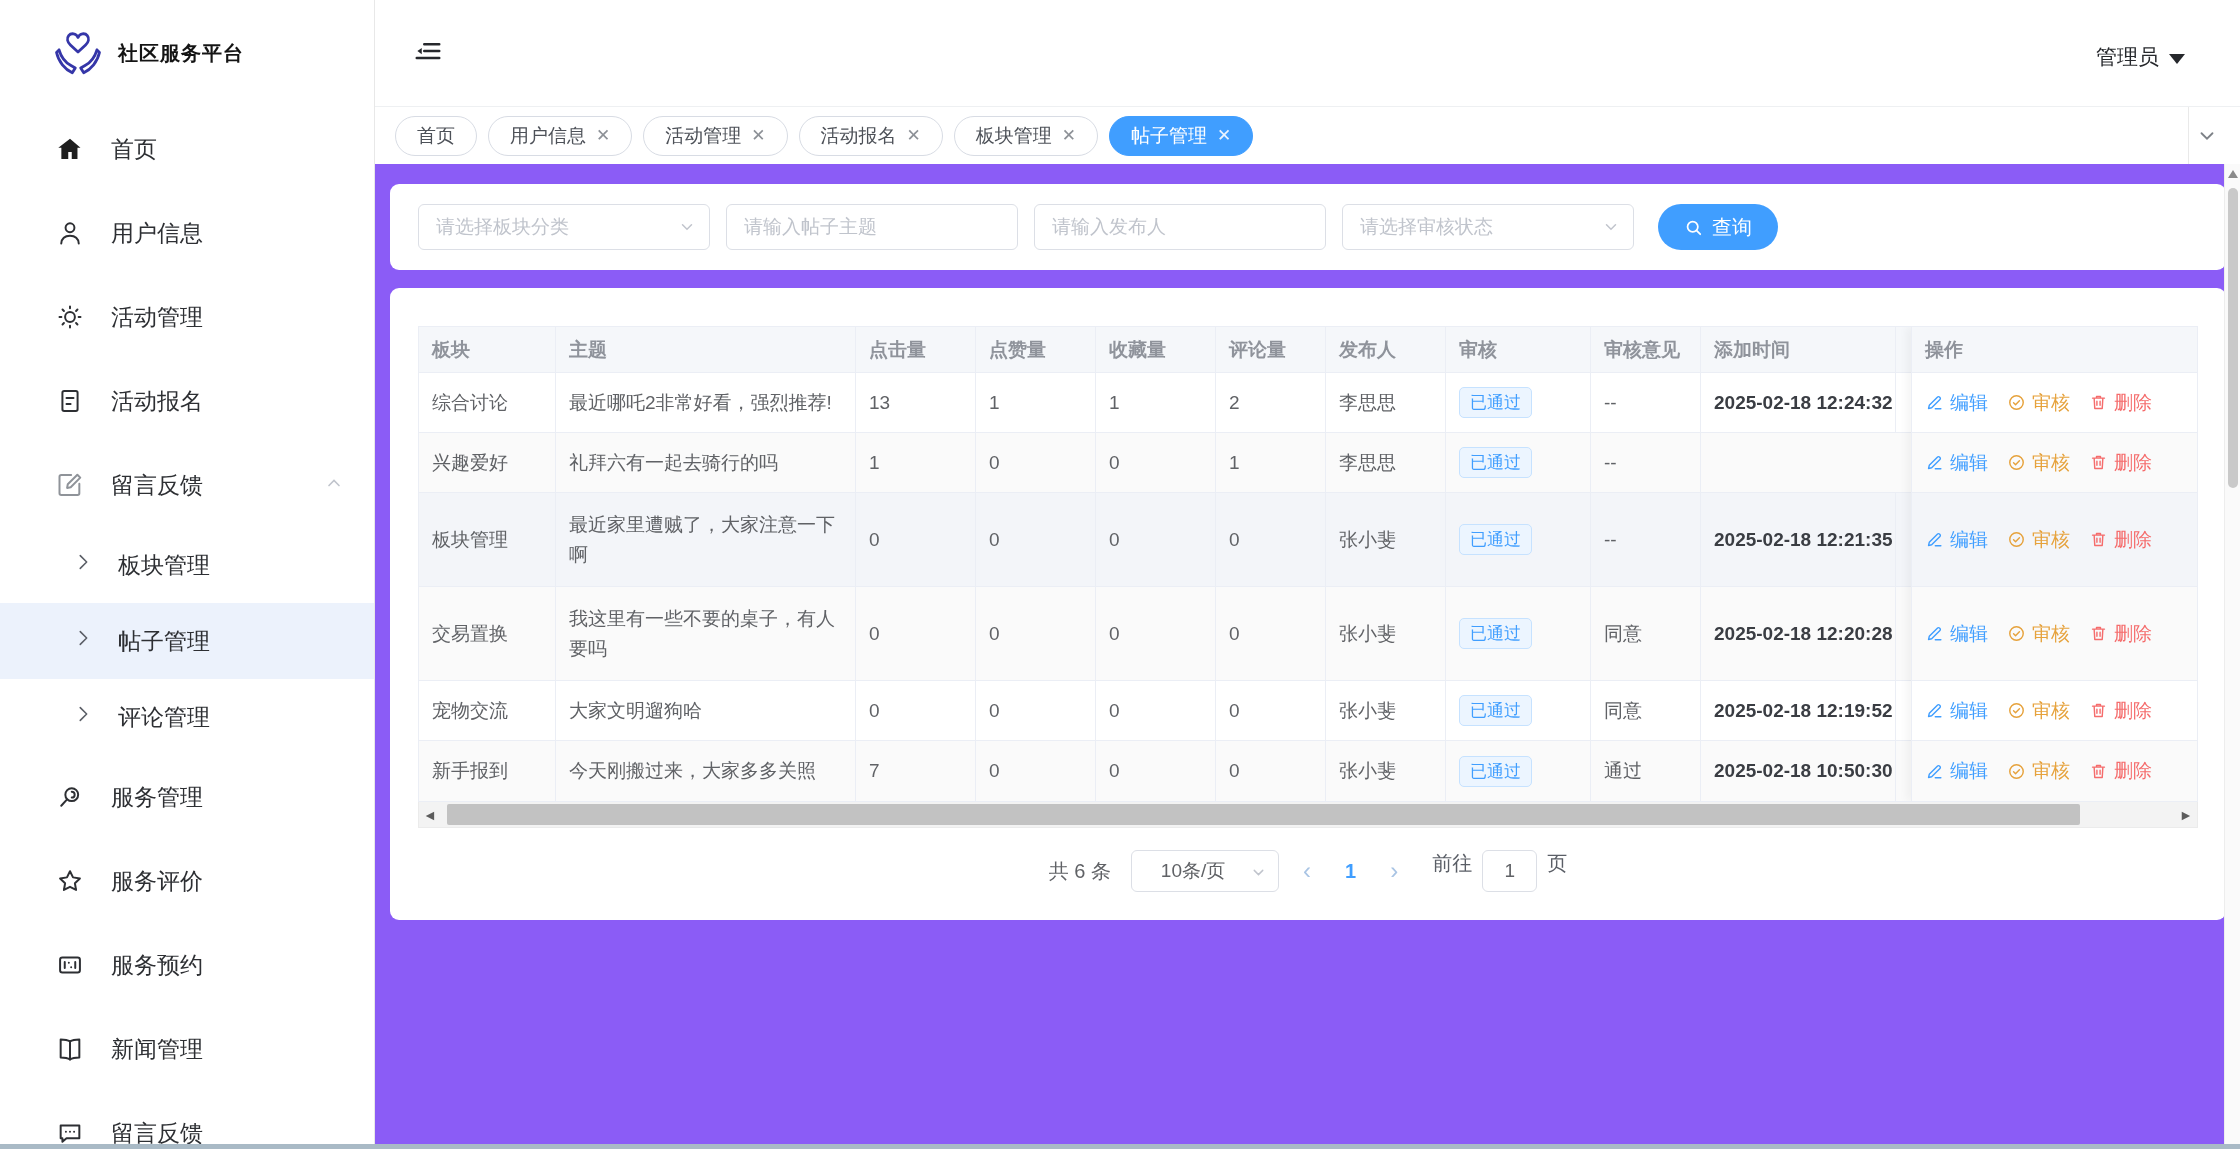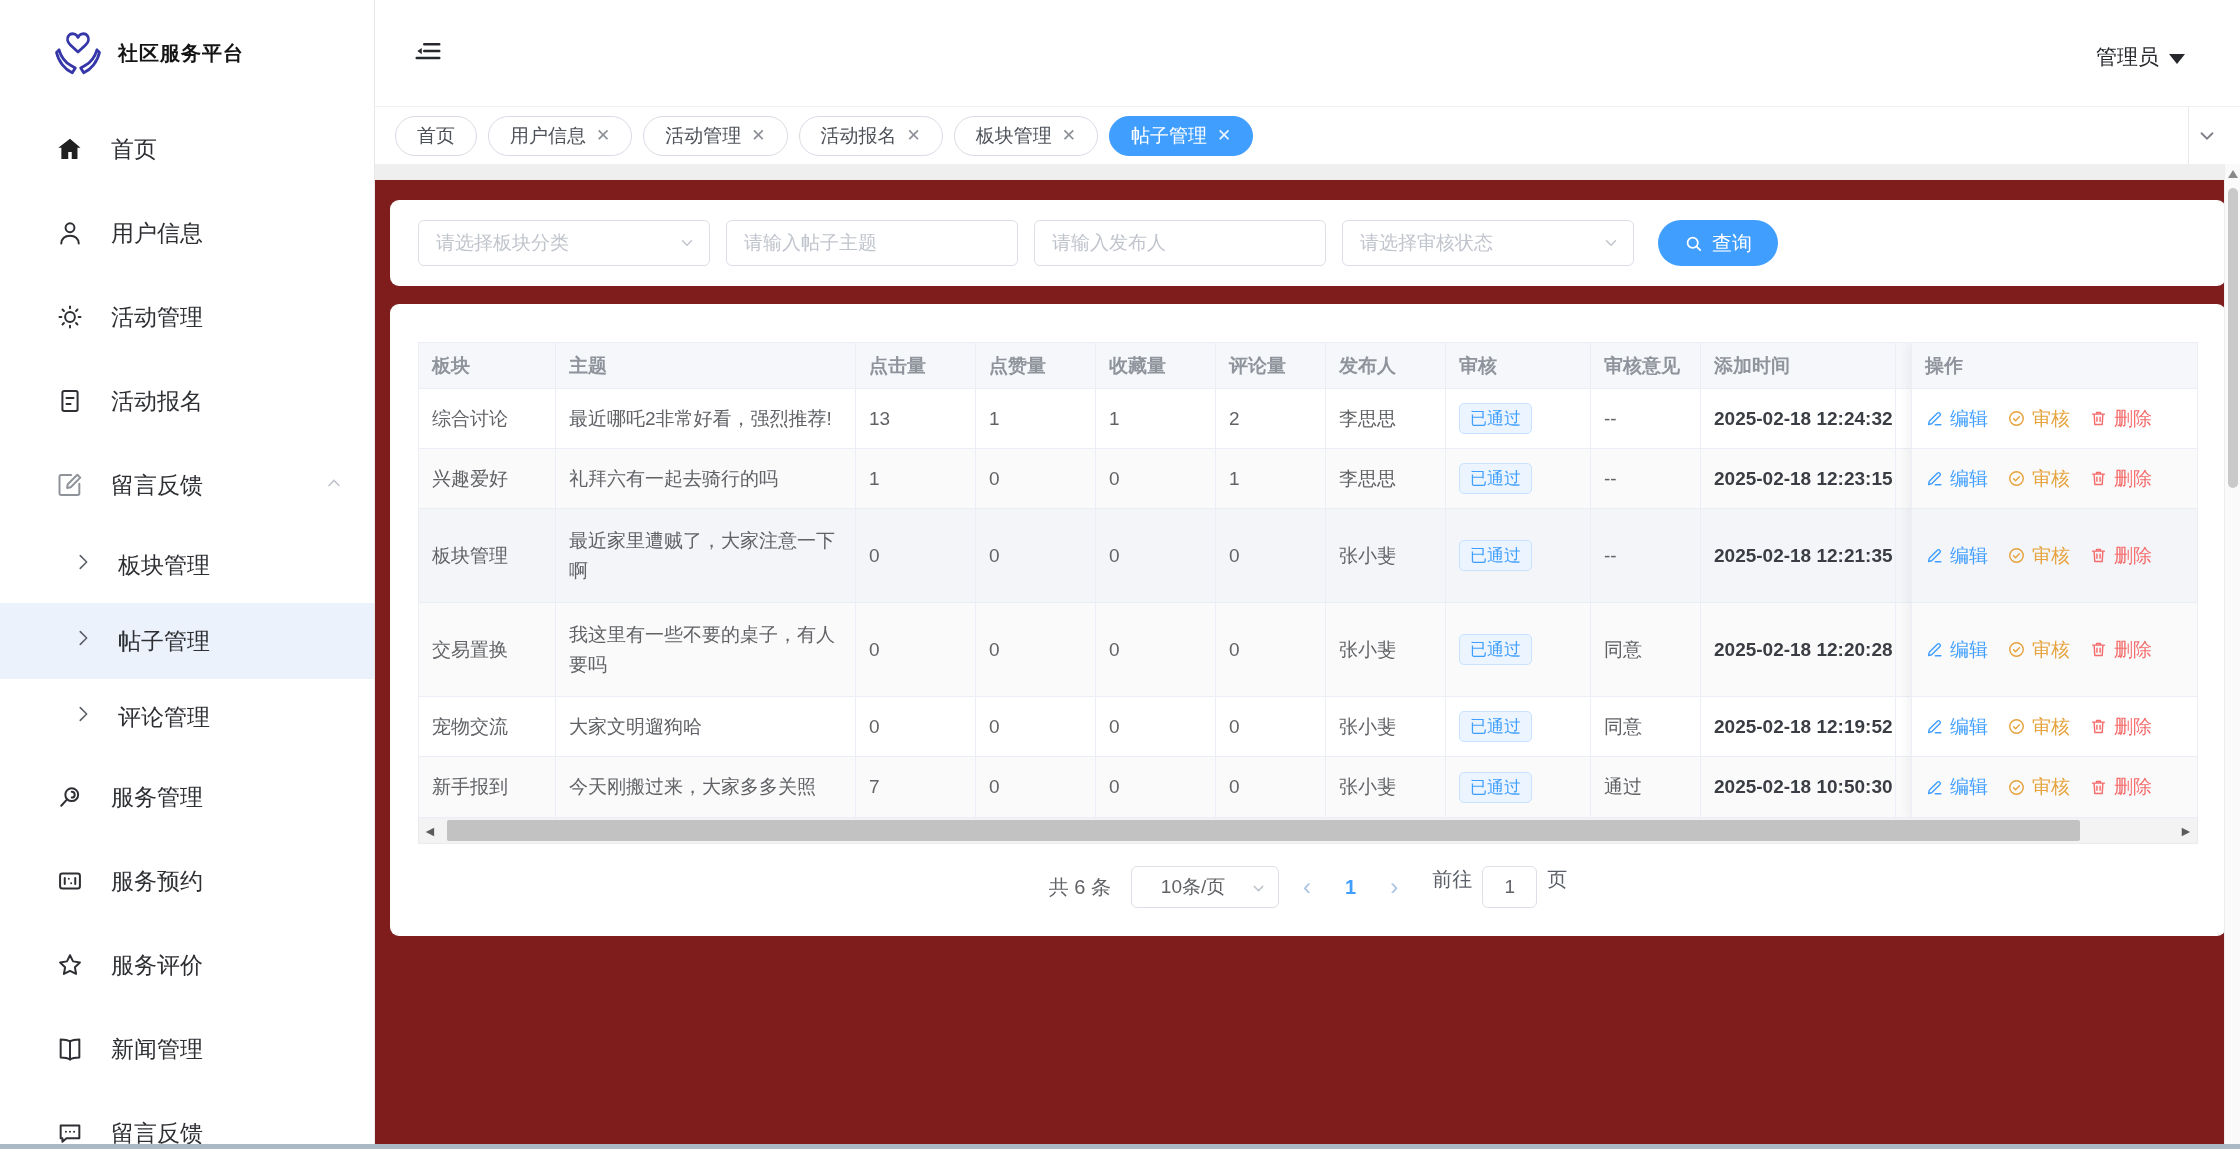"请选择板块分类" .content { background: #7f1d1d -> #8b5cf6; margin-top: 16px -> none }
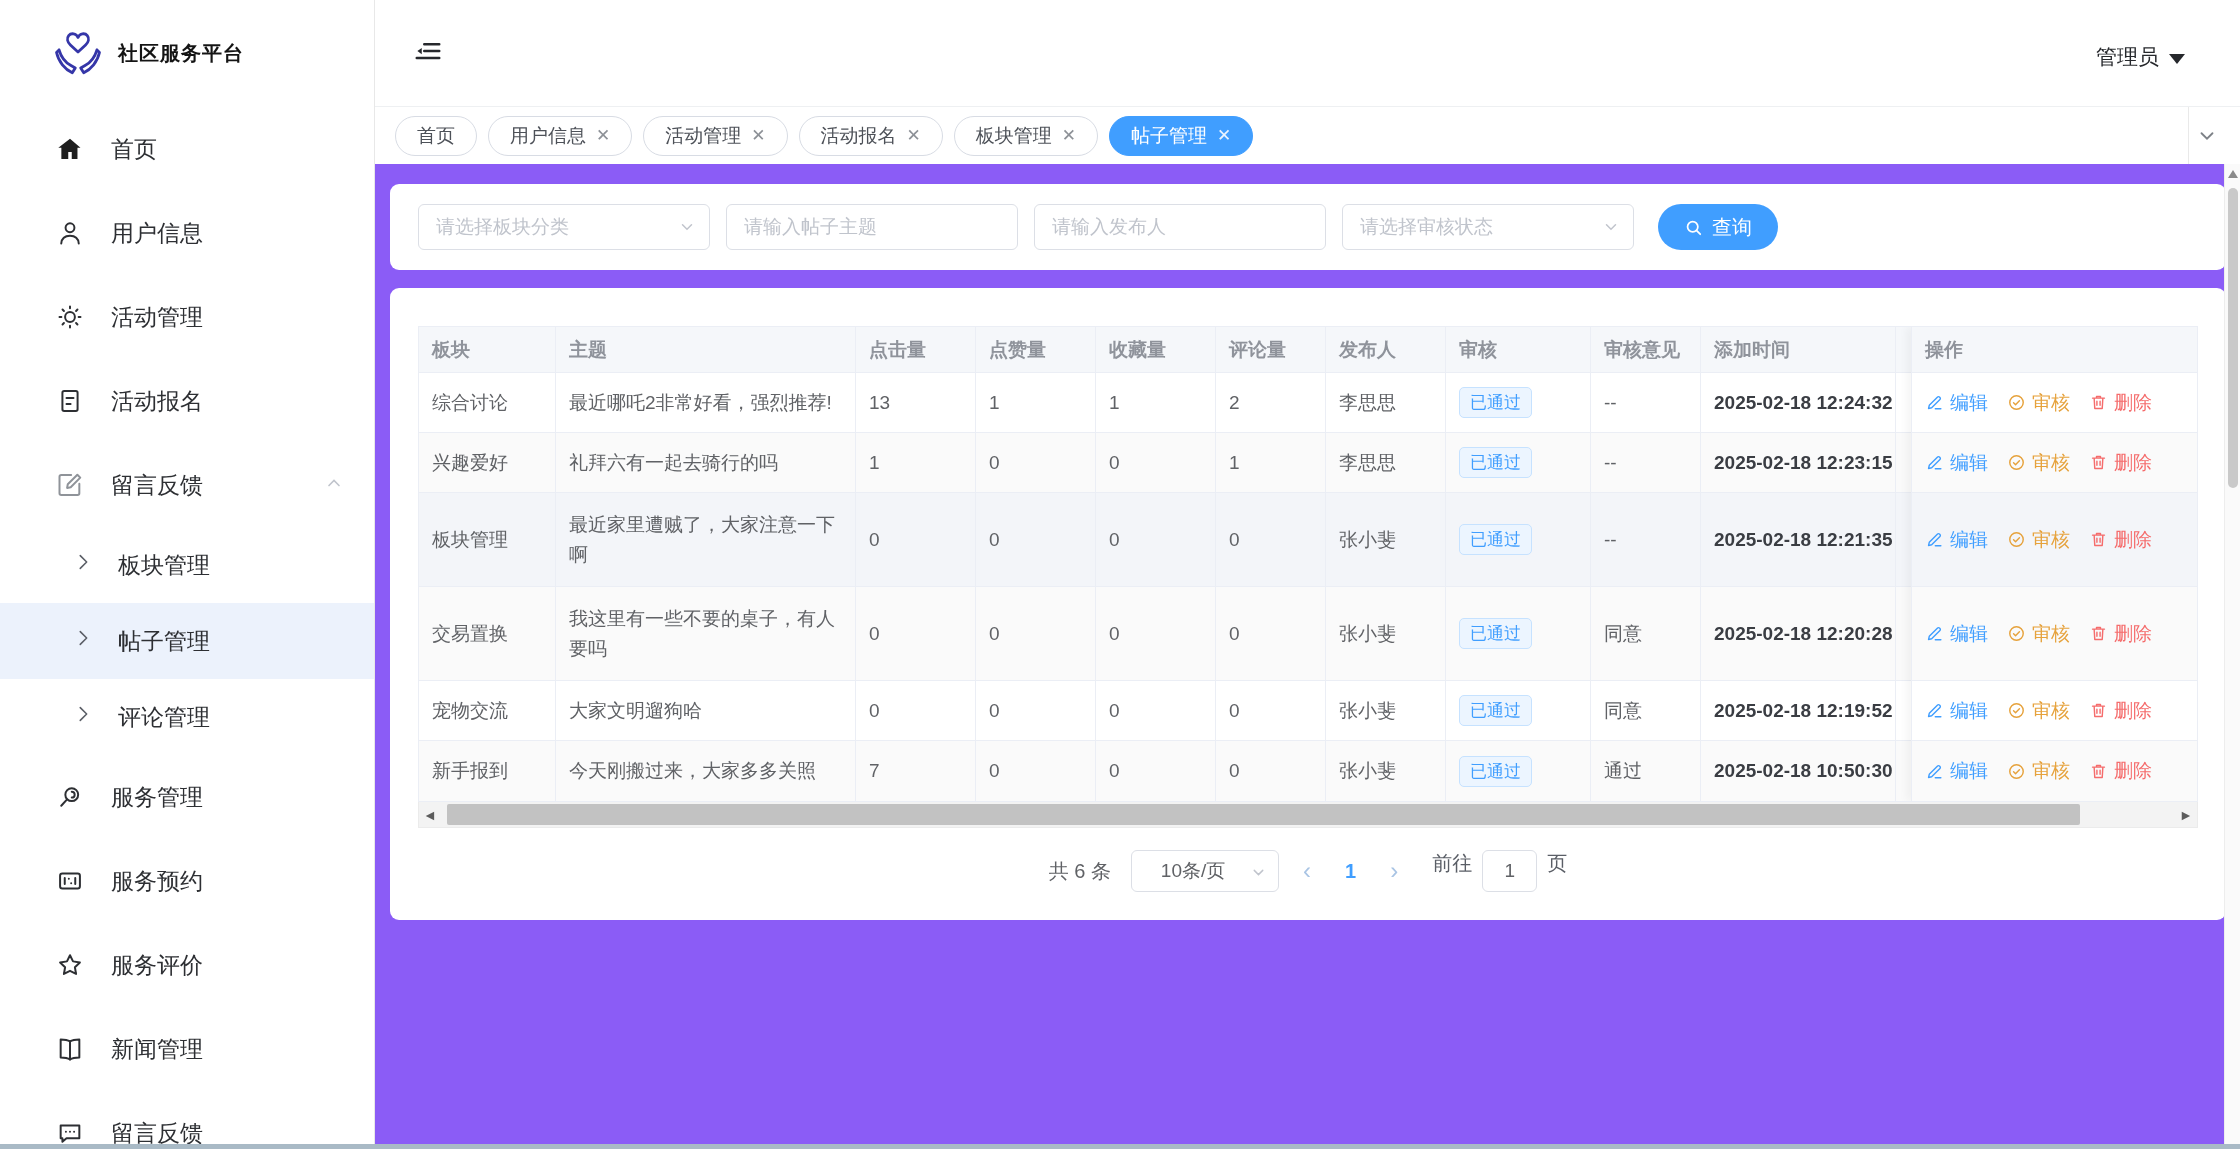"2025-02-18 12:23:15" div.cell { html: <div> <span>2025-02-18 12:23:15</span> </div> -> none }
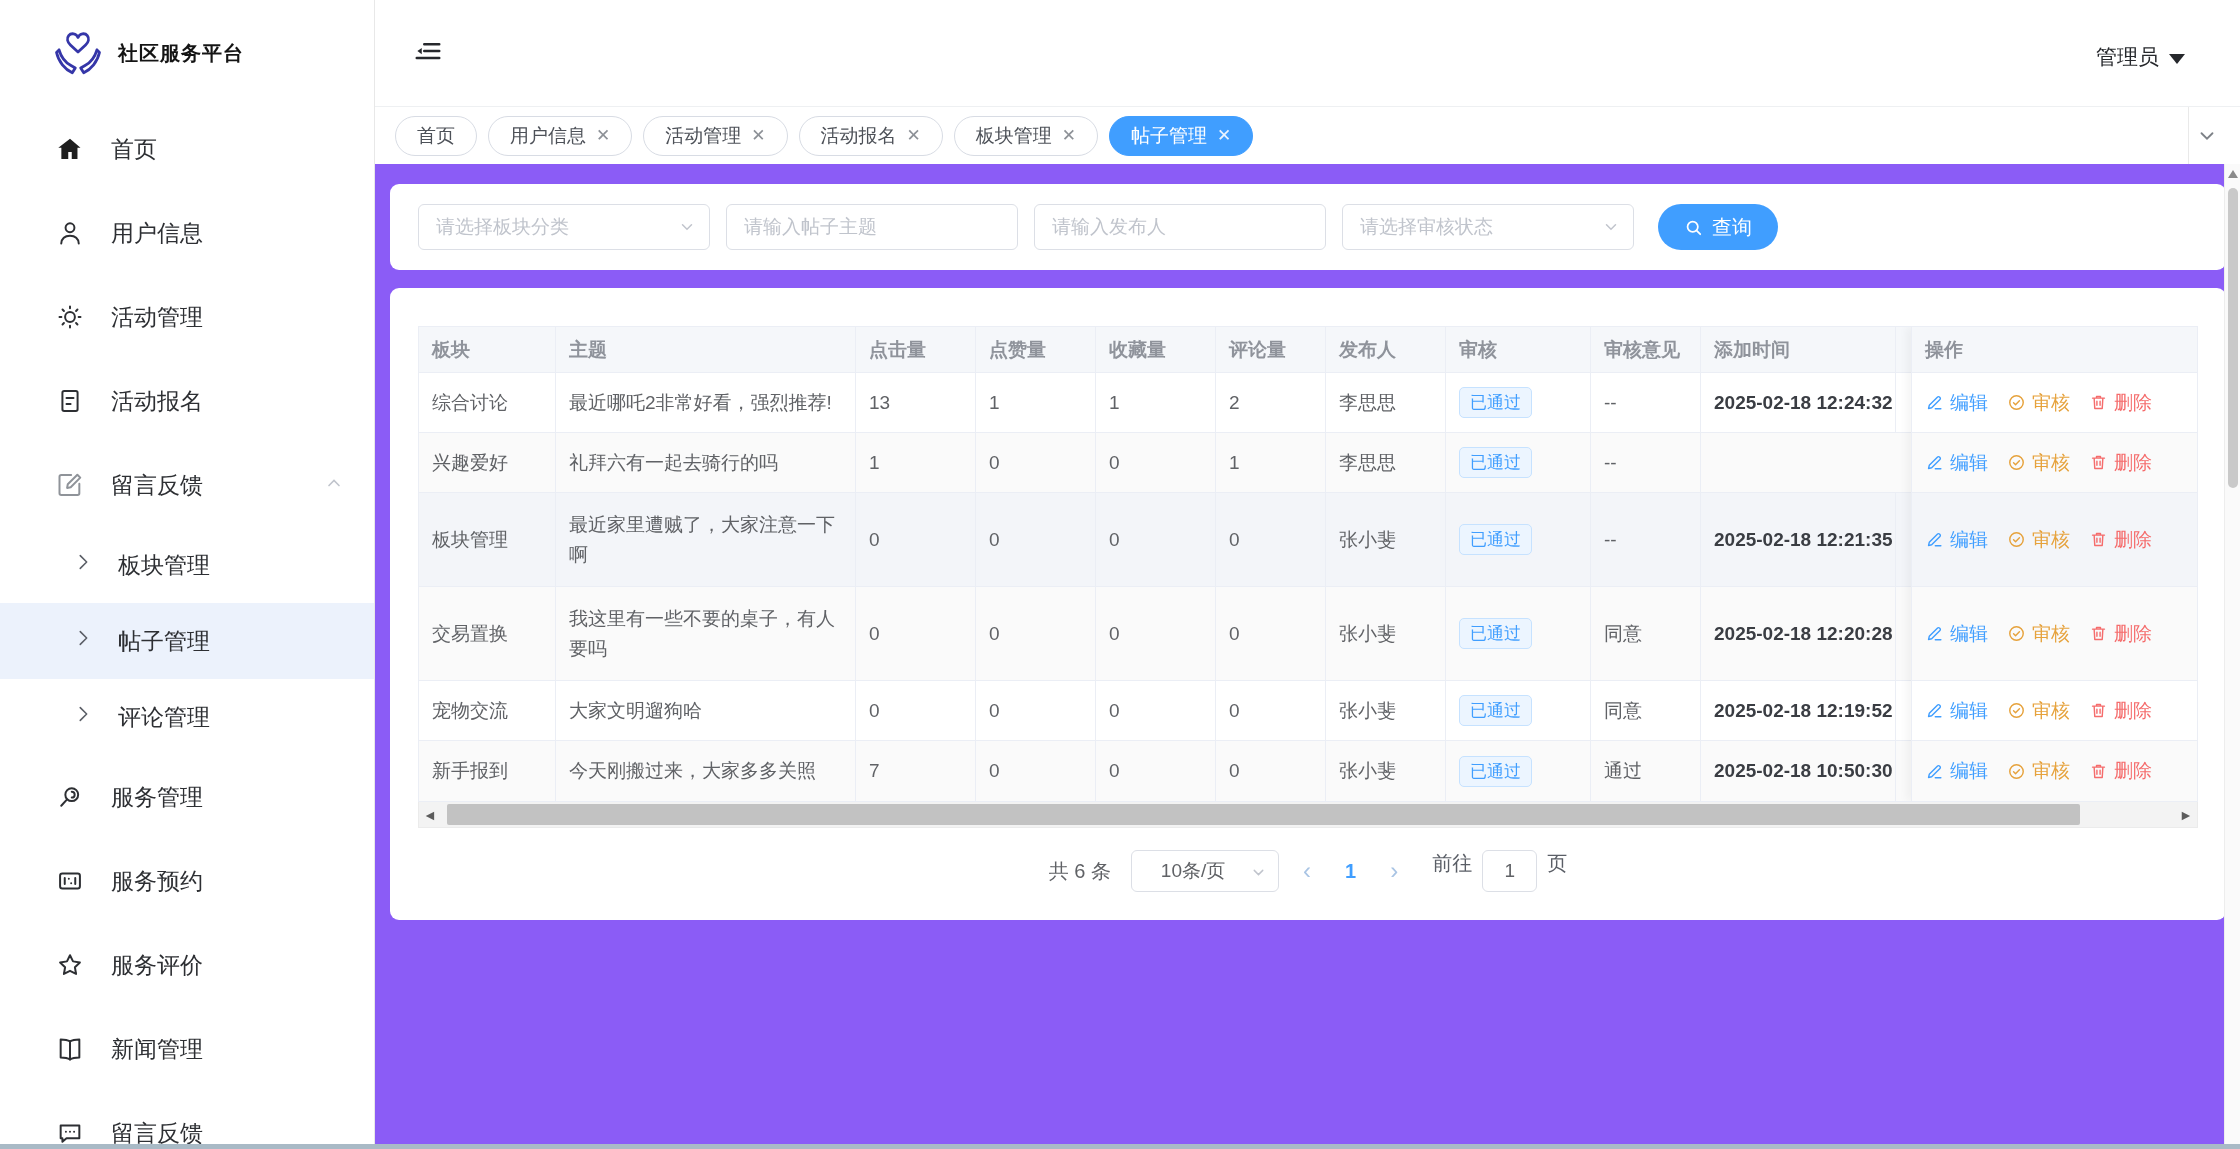"服务预约" div.nav-item { order: before "服务评价" -> after "服务评价" }
